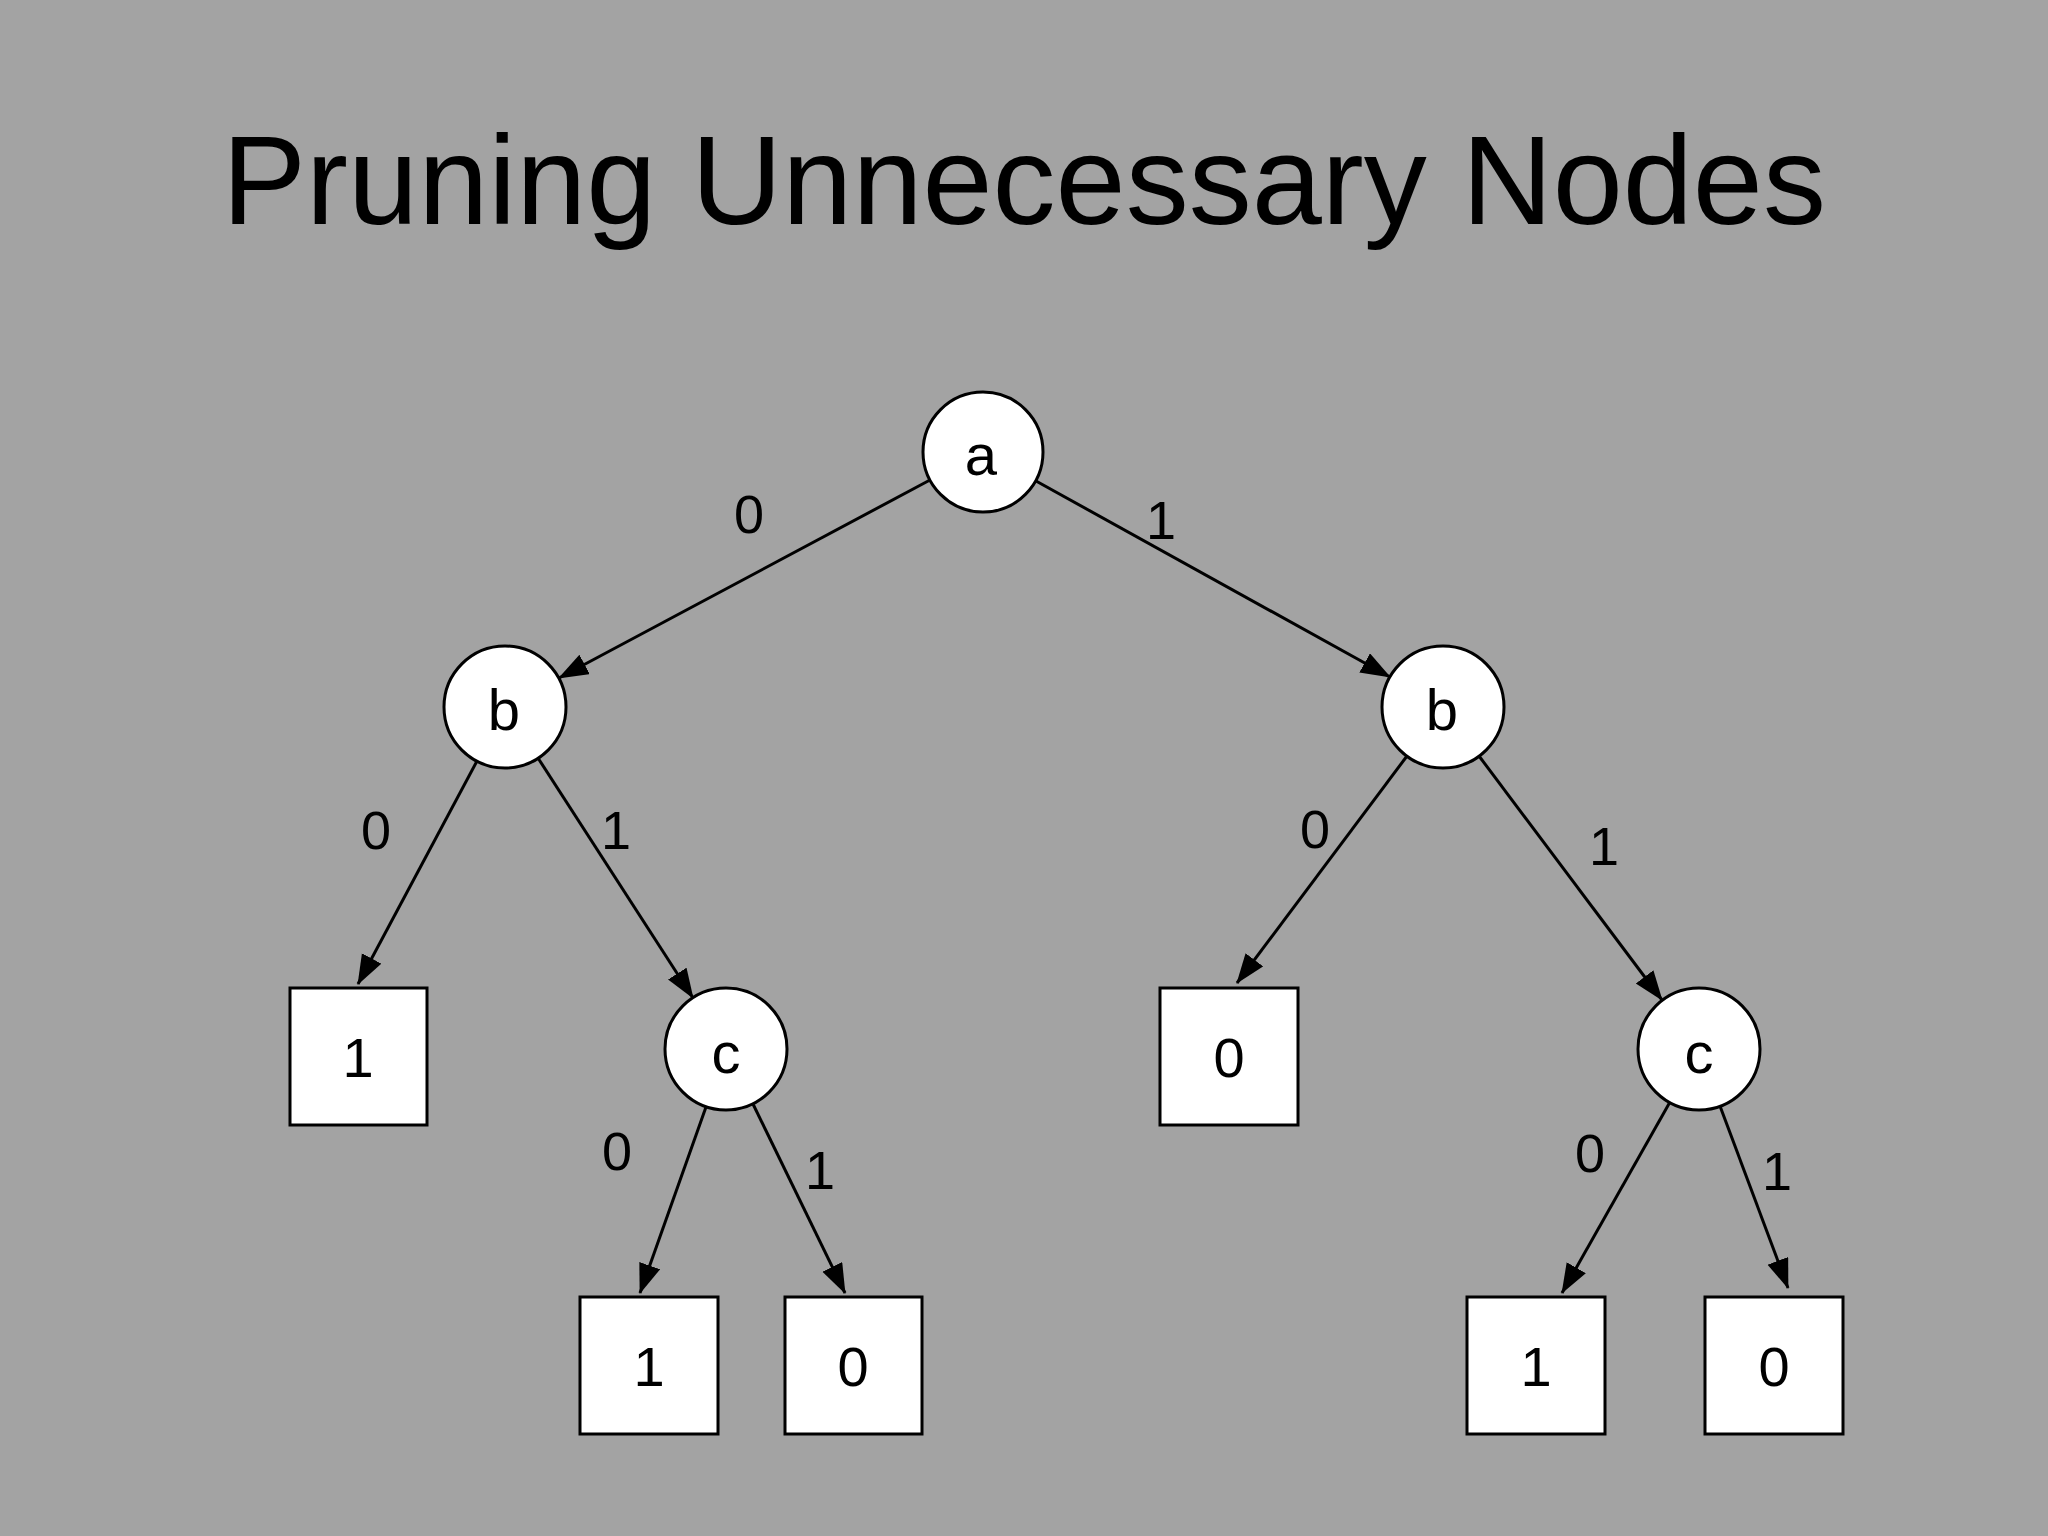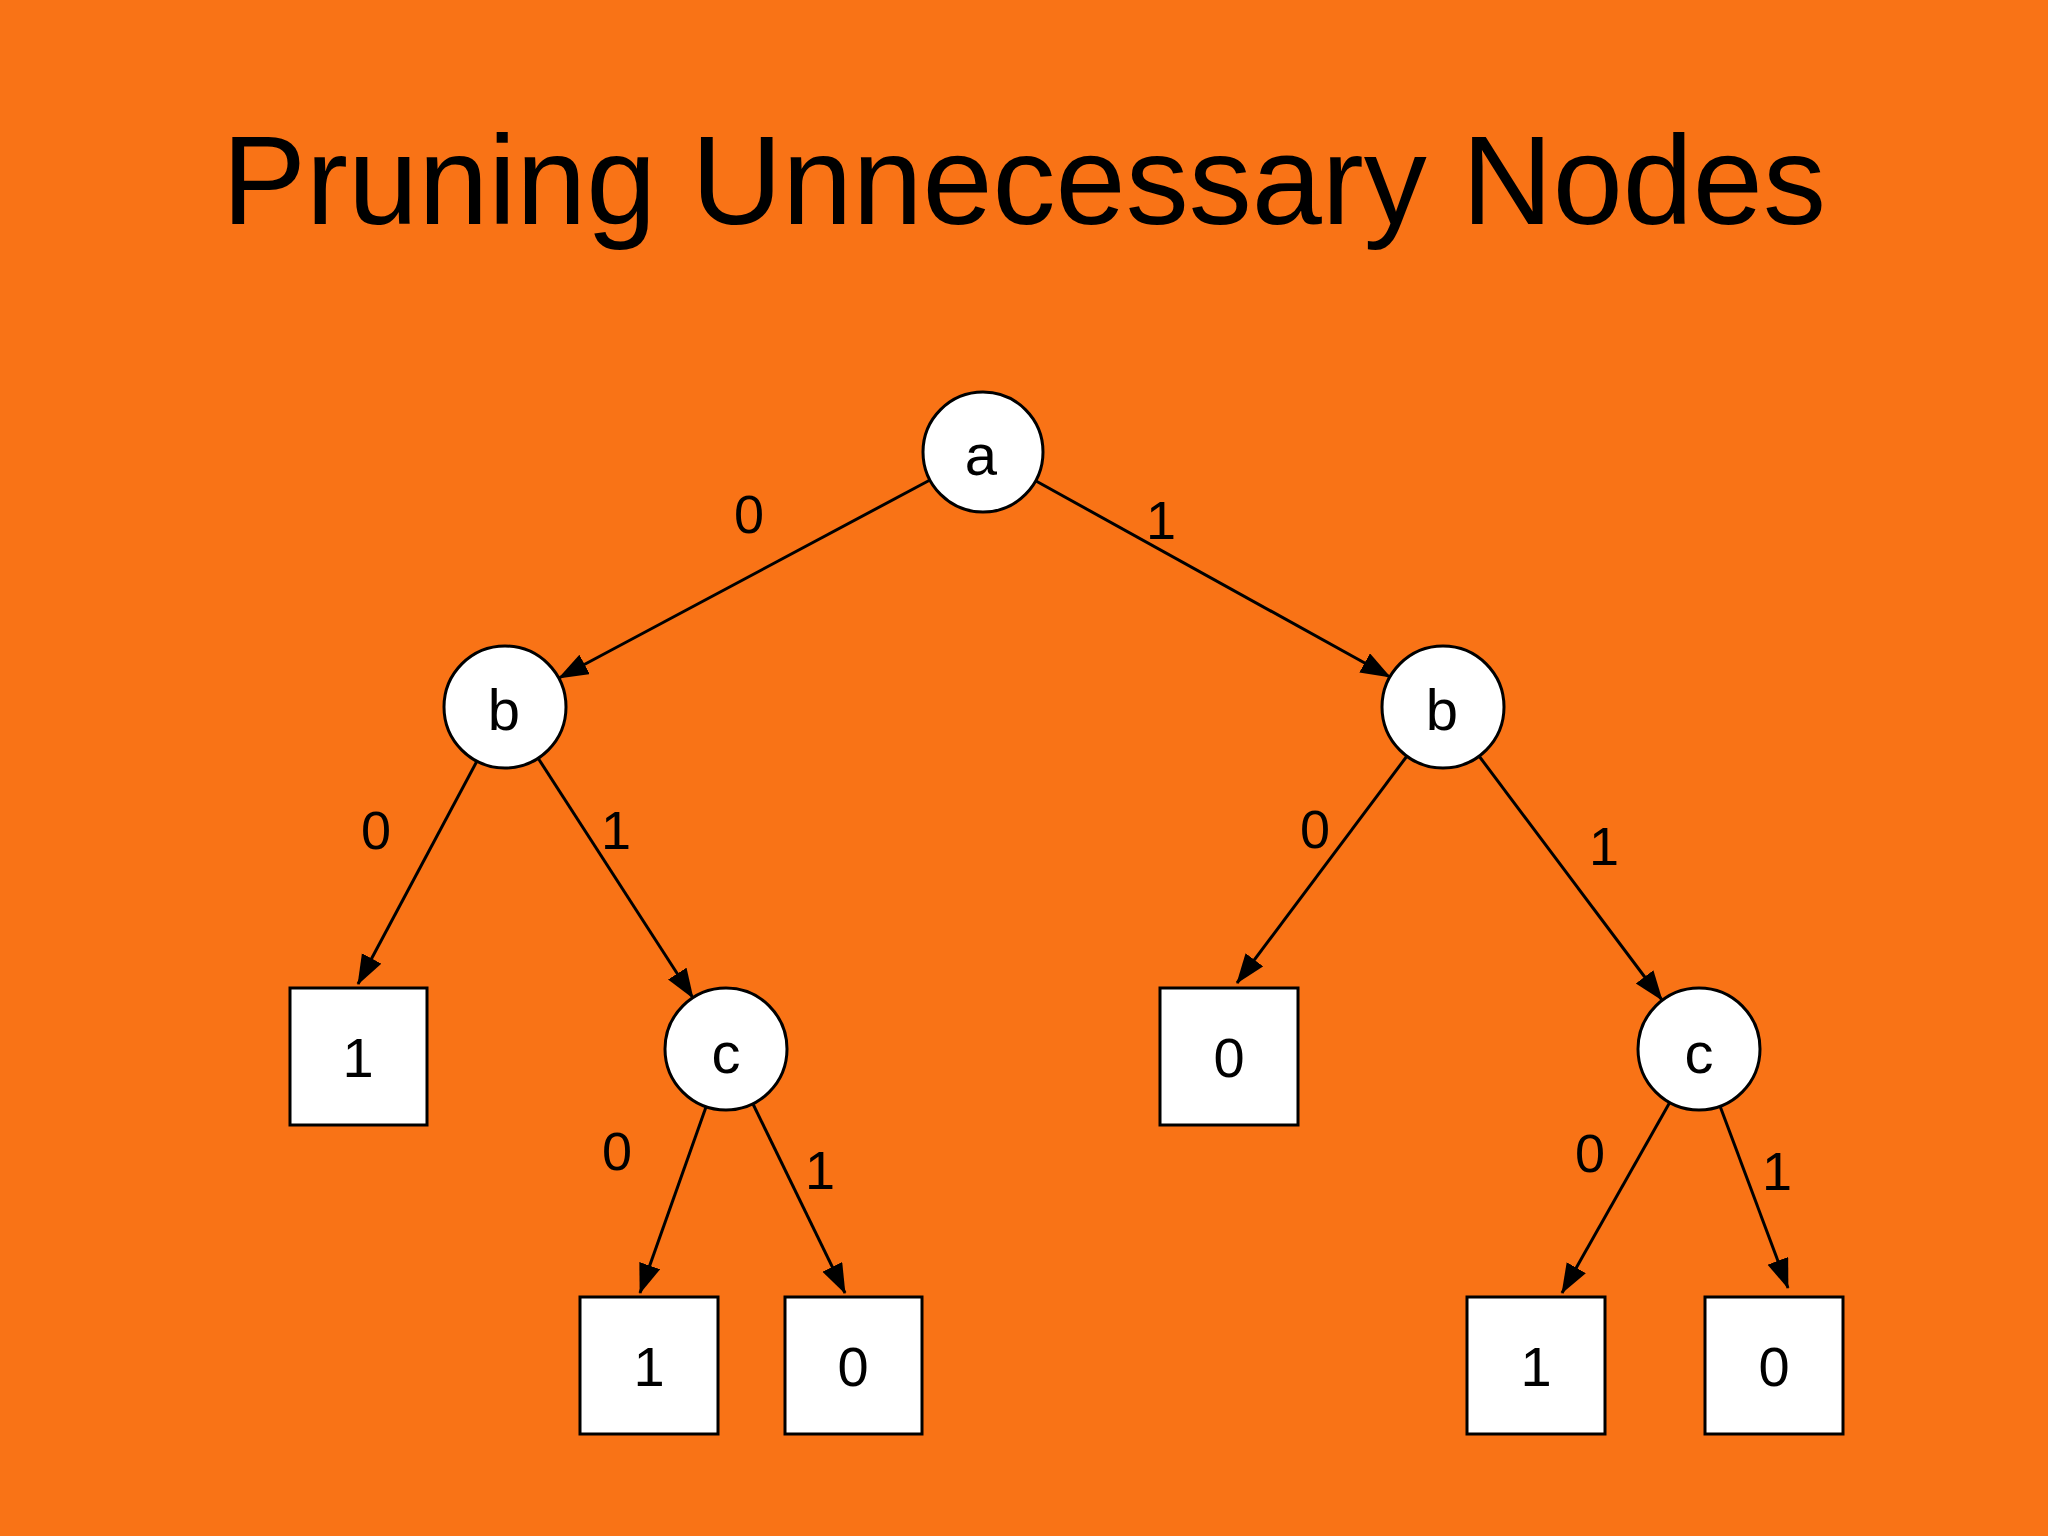"Pruning Unnecessary Nodes" .slide { background: #f97316 -> #a3a3a3 }
